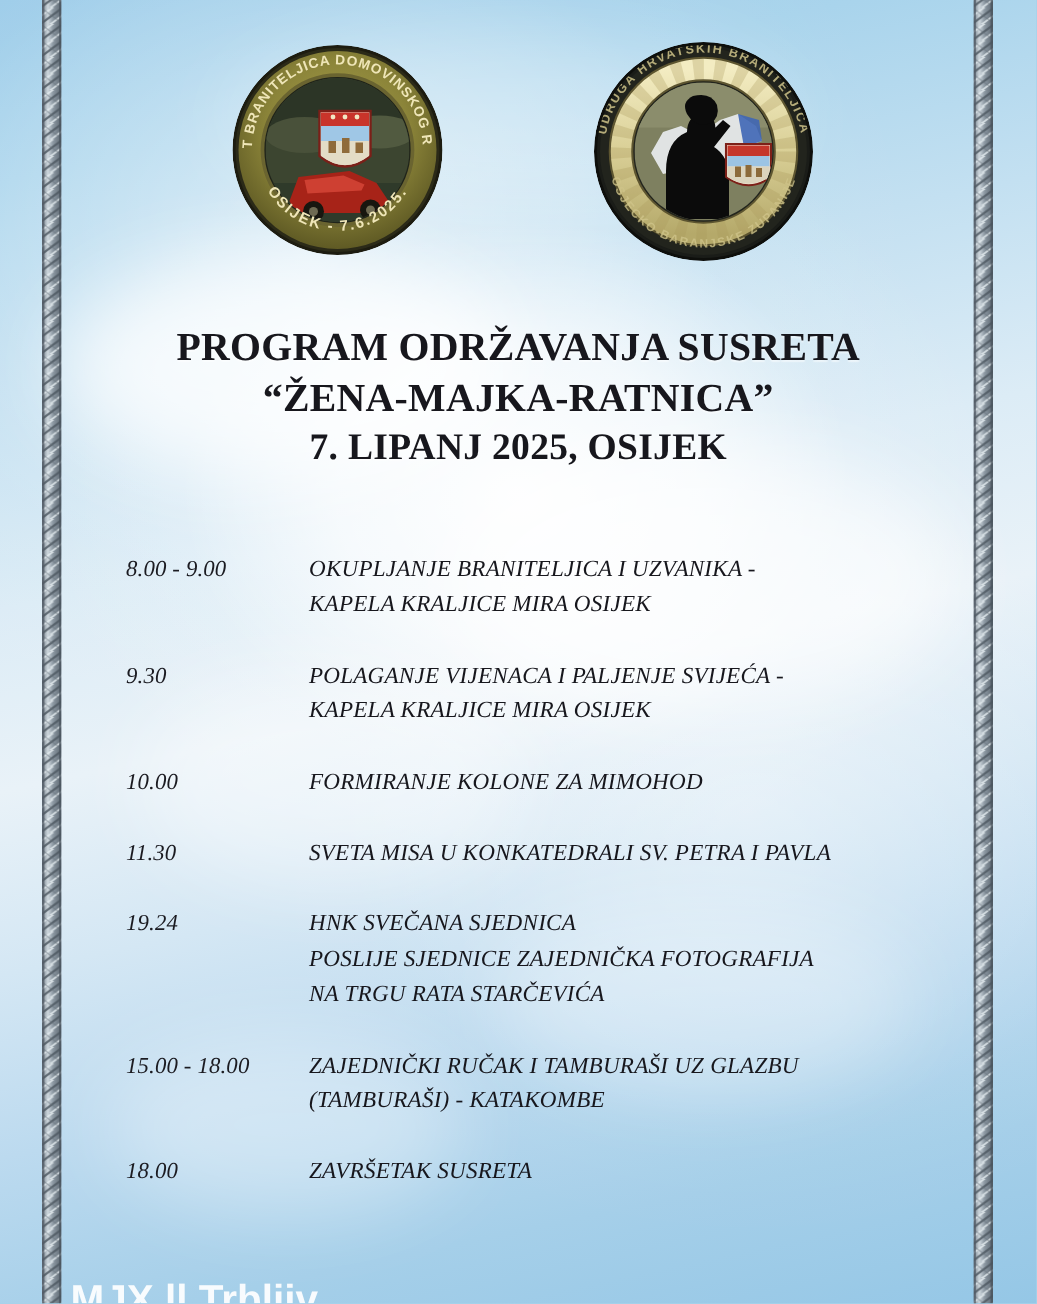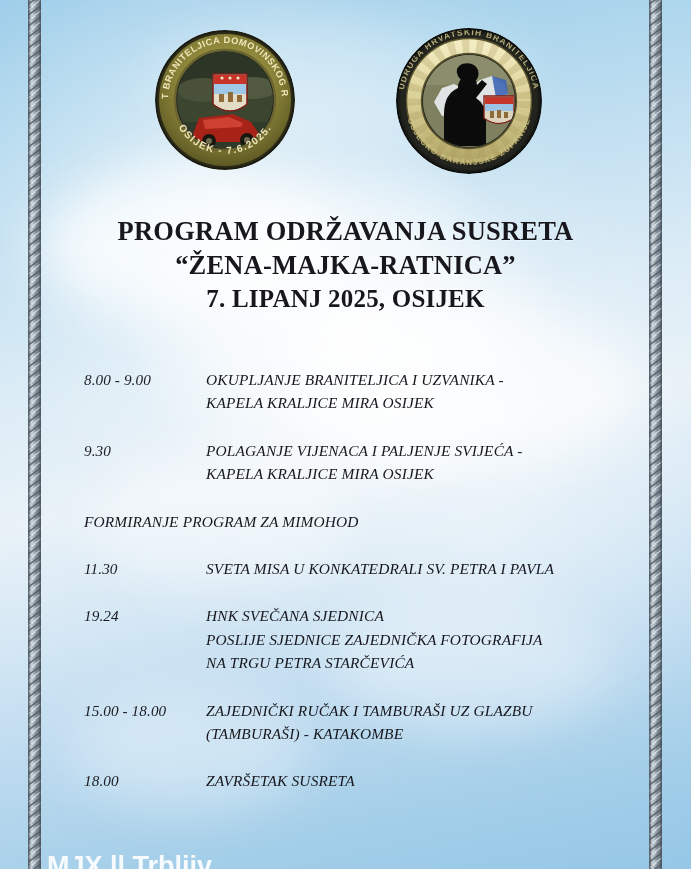"10.00" div.row-time { html: none -> <div>10.00</div> }
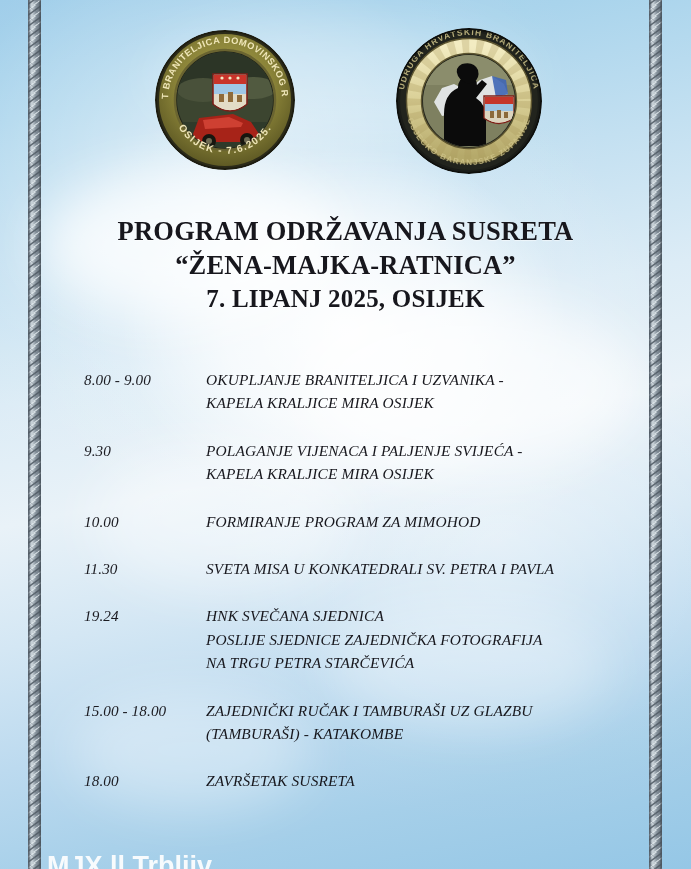"FORMIRANJE PROGRAM ZA MIMOHOD" div.desc-line { text: PROGRAM -> KOLONE }
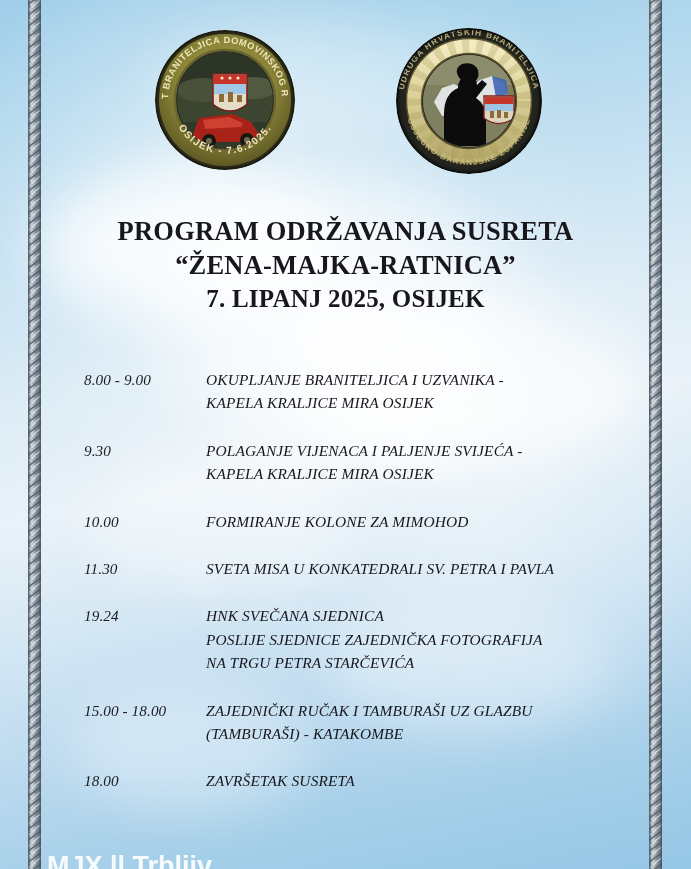"NA TRGU PETRA STARČEVIĆA" div.desc-line { text: PETRA -> RATA }
